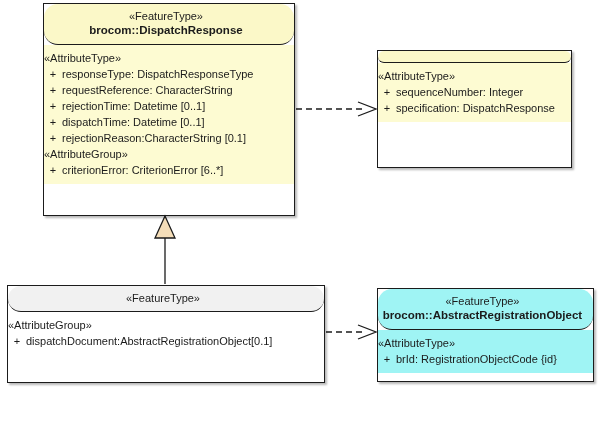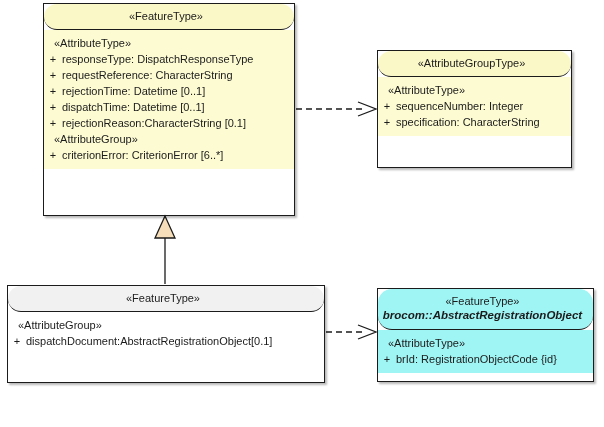"brocom::DispatchResponse" div.classname { html: none -> <div>brocom::DispatchResponse</div> }
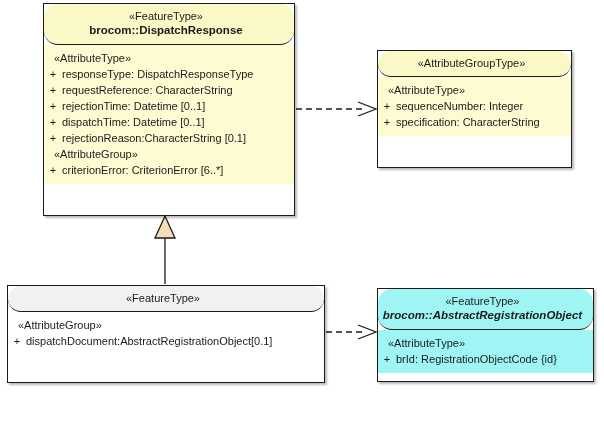"«AttributeType»" .group-label { padding-left: 10px -> 0 }
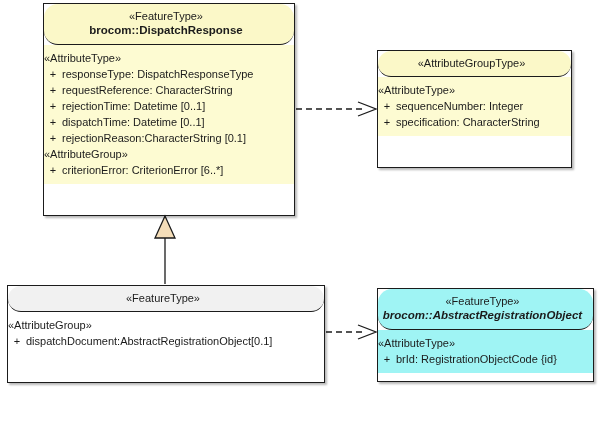"«AttributeGroupType»" div.stereotype { html: <div>«AttributeGroupType»</div> -> none }
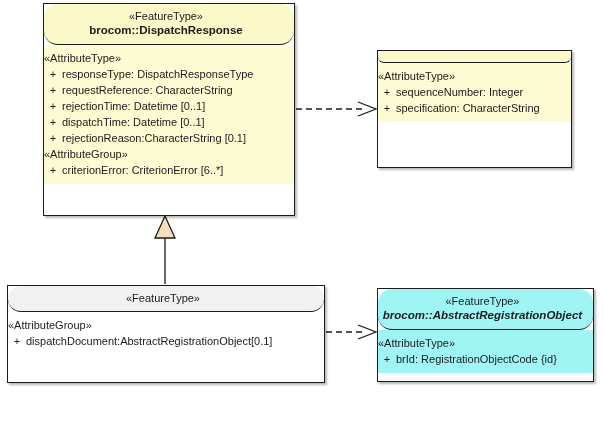"specification: CharacterString" span.attr-text { text: CharacterString -> DispatchResponse }
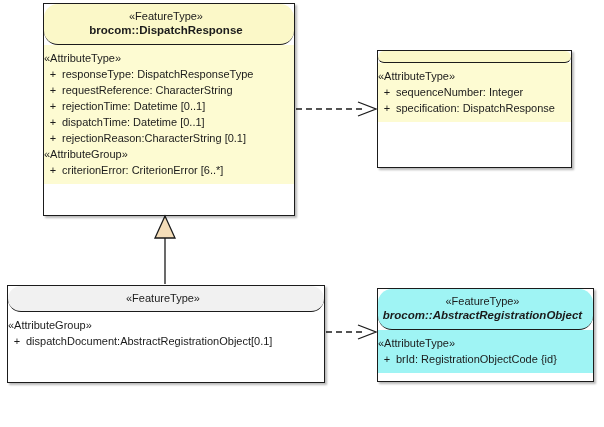"brocom::AbstractRegistrationObject" .classname.abstract { font-style: italic -> none }
